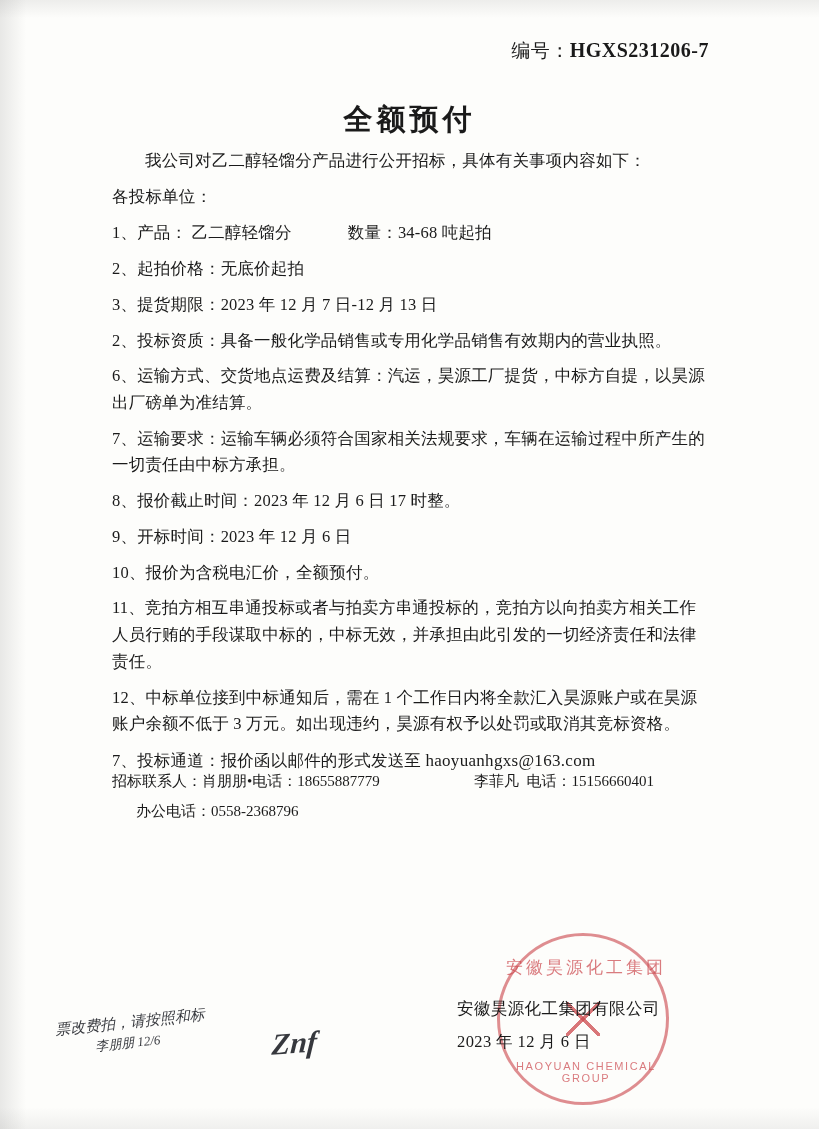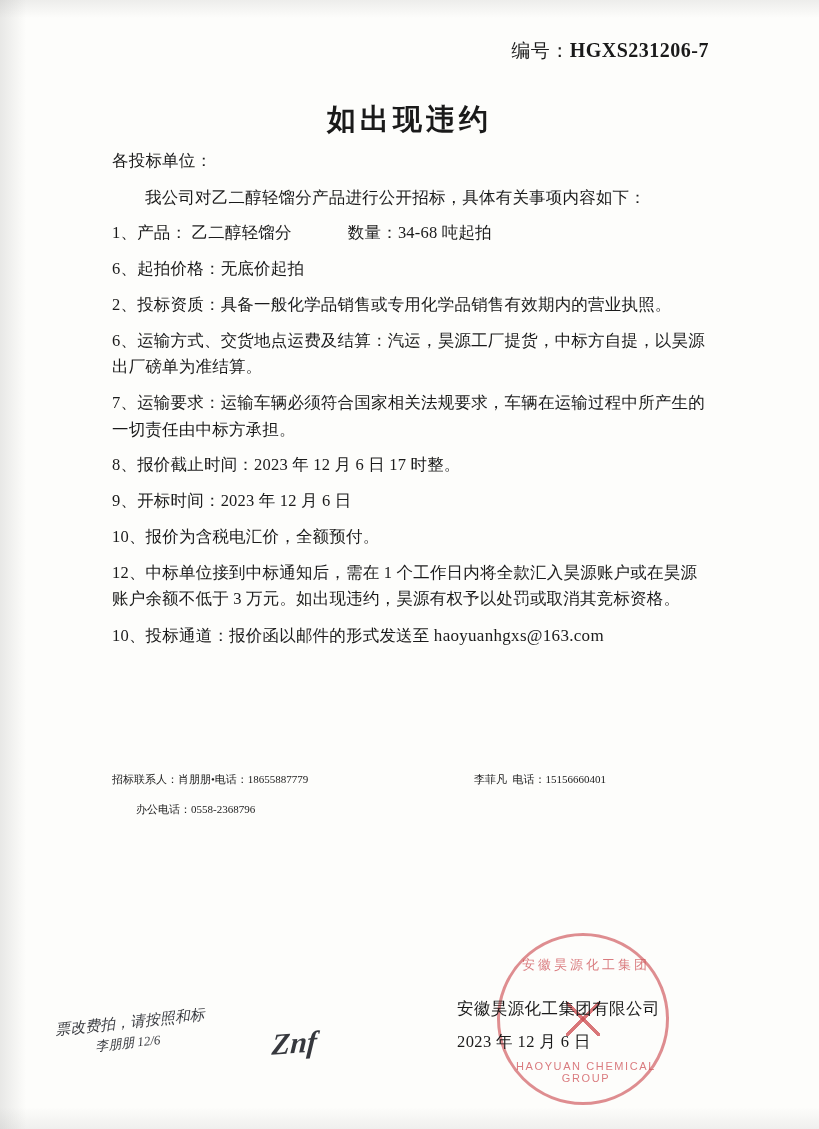"如出现违约" div.title { text: 如出现违约 -> 全额预付 }
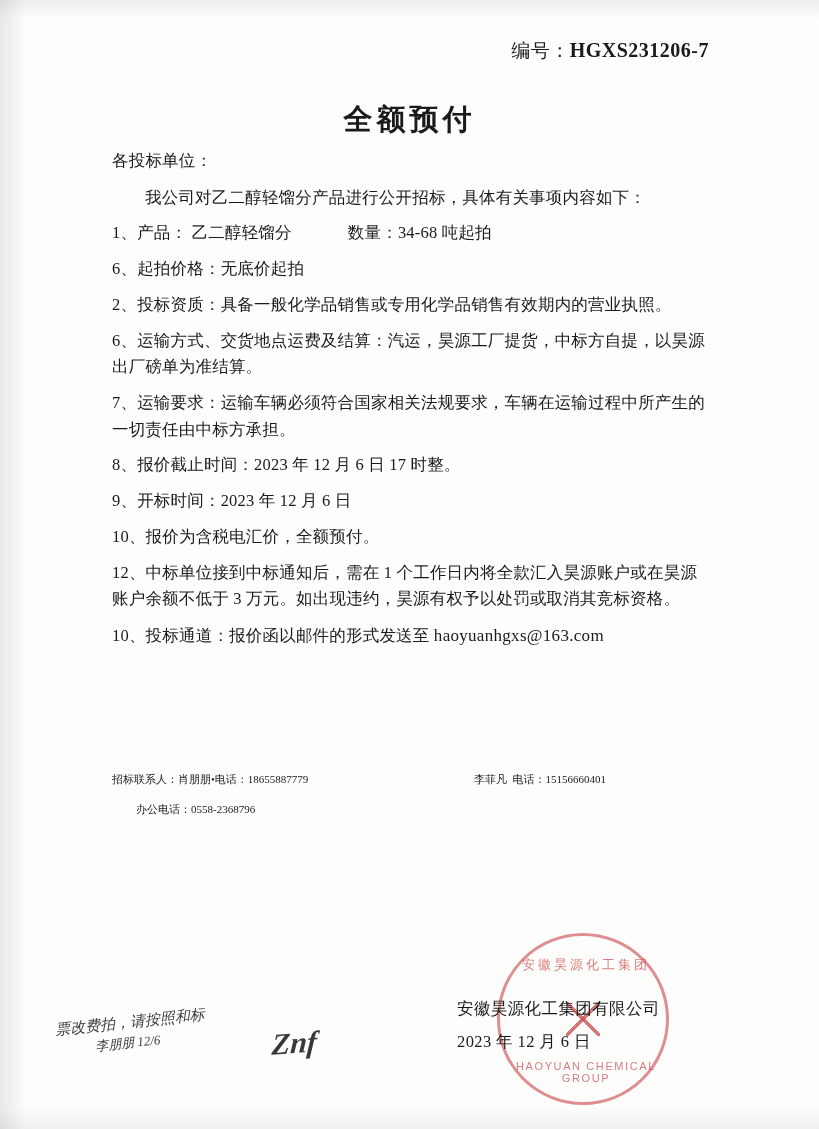"各投标单位：" p.p { order: before "我公司对乙二醇轻馏分产品进行公开招标，具体有关事项内容如下：" -> after "我公司对乙二醇轻馏分产品进行公开招标，具体有关事项内容如下：" }
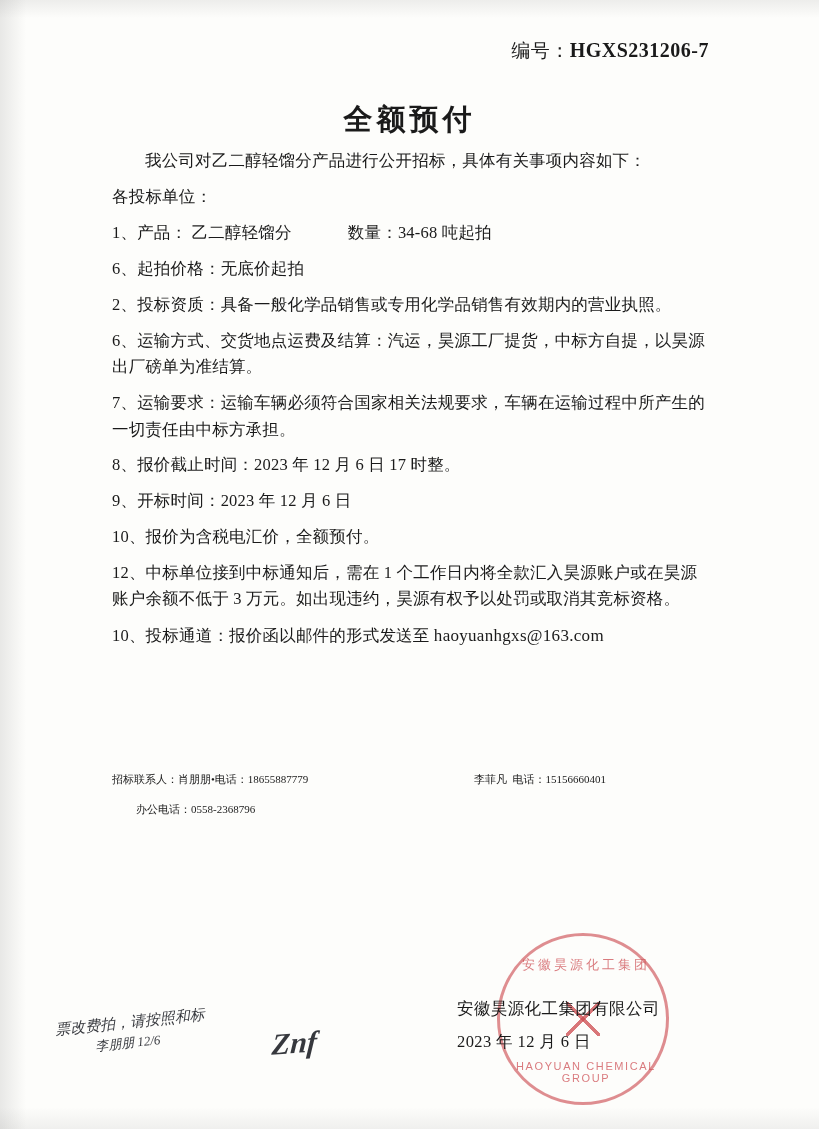"6、起拍价格：无底价起拍" p.p { text: 6 -> 2 }
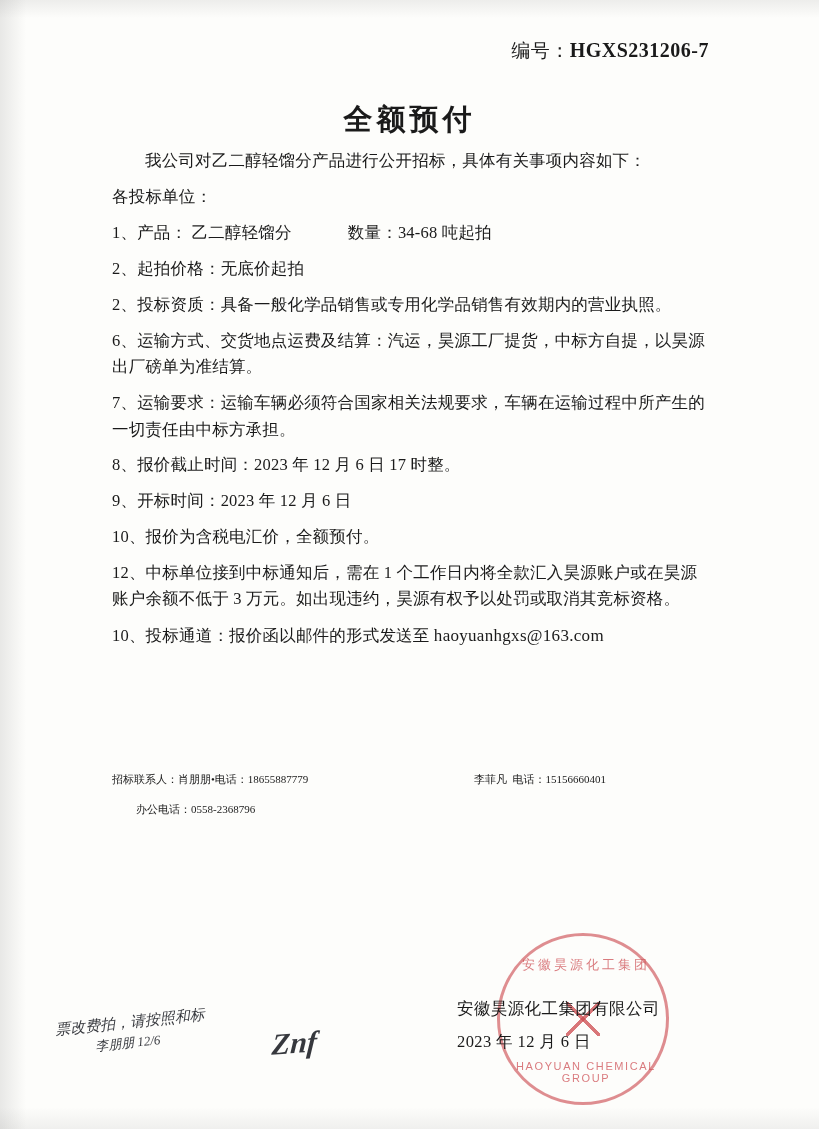"3、提货期限：2023 年 12 月 7" p.p { html: none -> <p>3、提货期限：2023 年 12 月 7 日-12 月 13 日</p> }
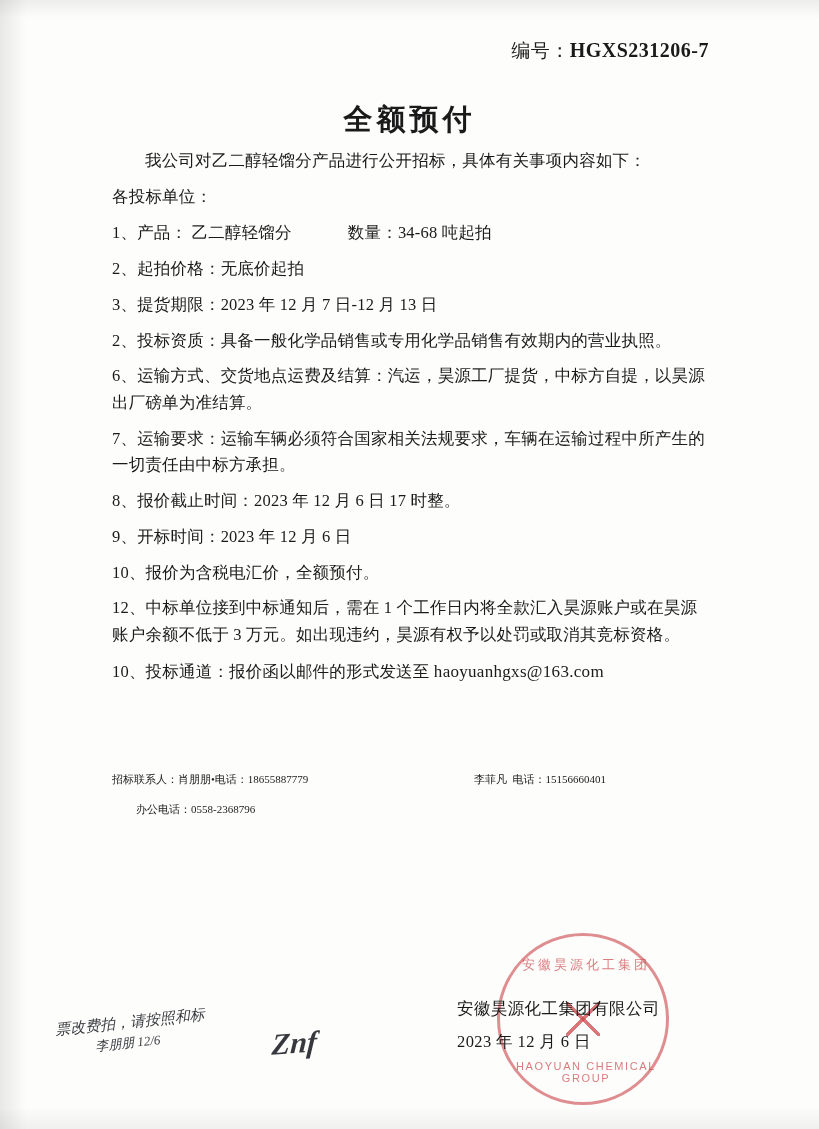"11、竞拍方相互串通投标或者与拍卖方串通投标的，竞拍方以向拍卖方相关工作人员行贿" p.p { html: none -> <p>11、竞拍方相互串通投标或者与拍卖方串通投标的，竞拍方以向拍卖方相关工作人员行贿的手段谋取中标的，中标无效，并承担由此引发的一切经济责任和法律责任。</p> }
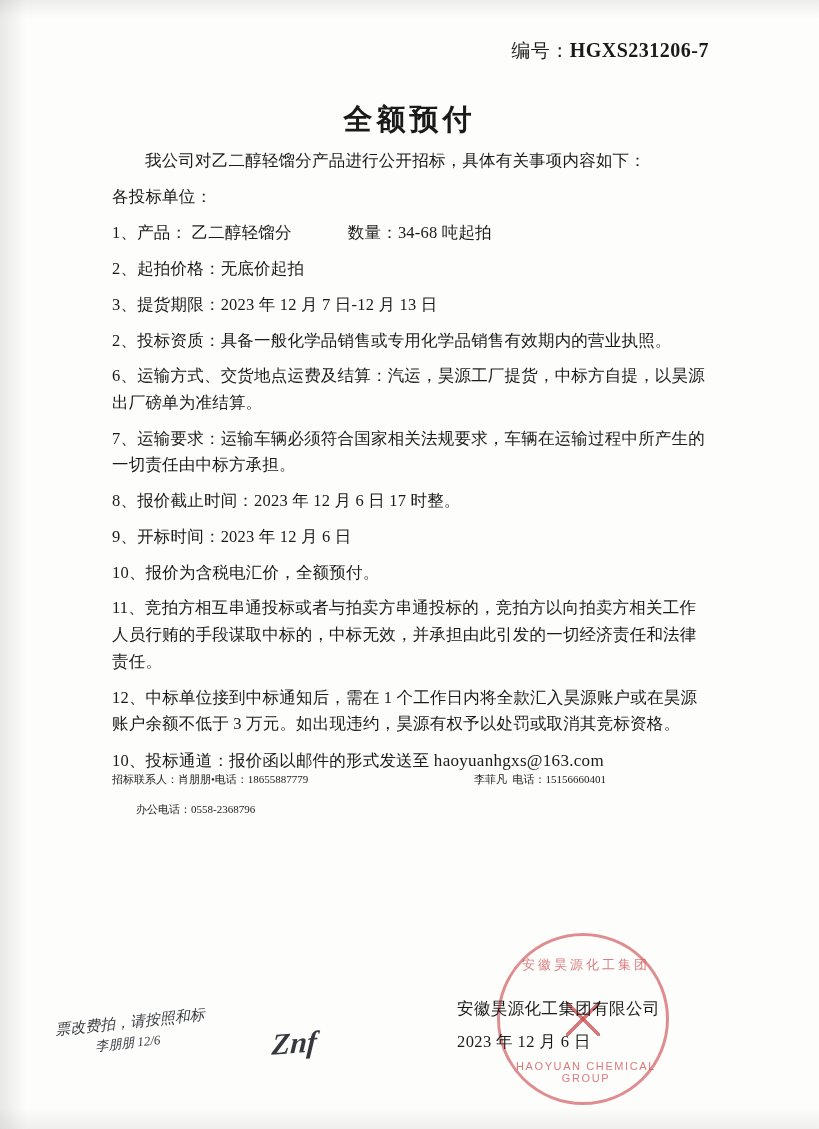"10、投标通道：报价函以邮件的形式发送至" span { text: 10 -> 7 }
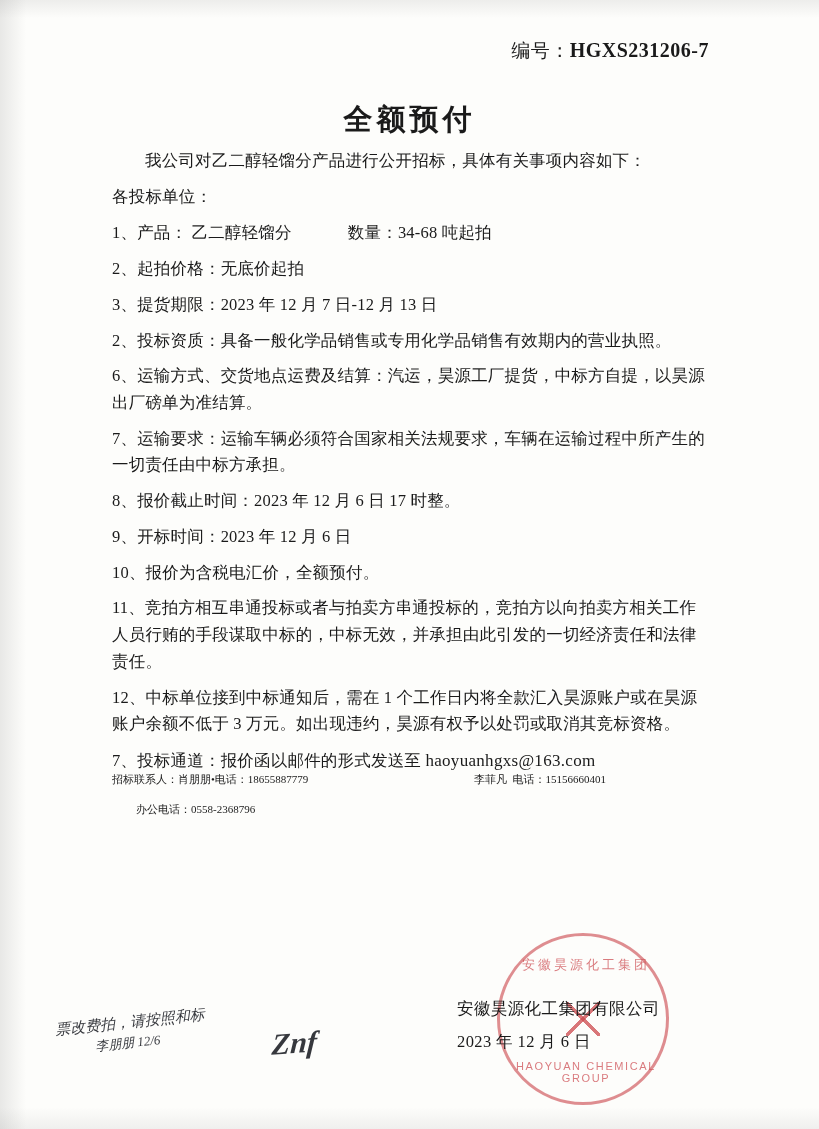"招标联系人：肖朋朋•电话：18655887779" .contacts { font-size: 11px -> 15px }
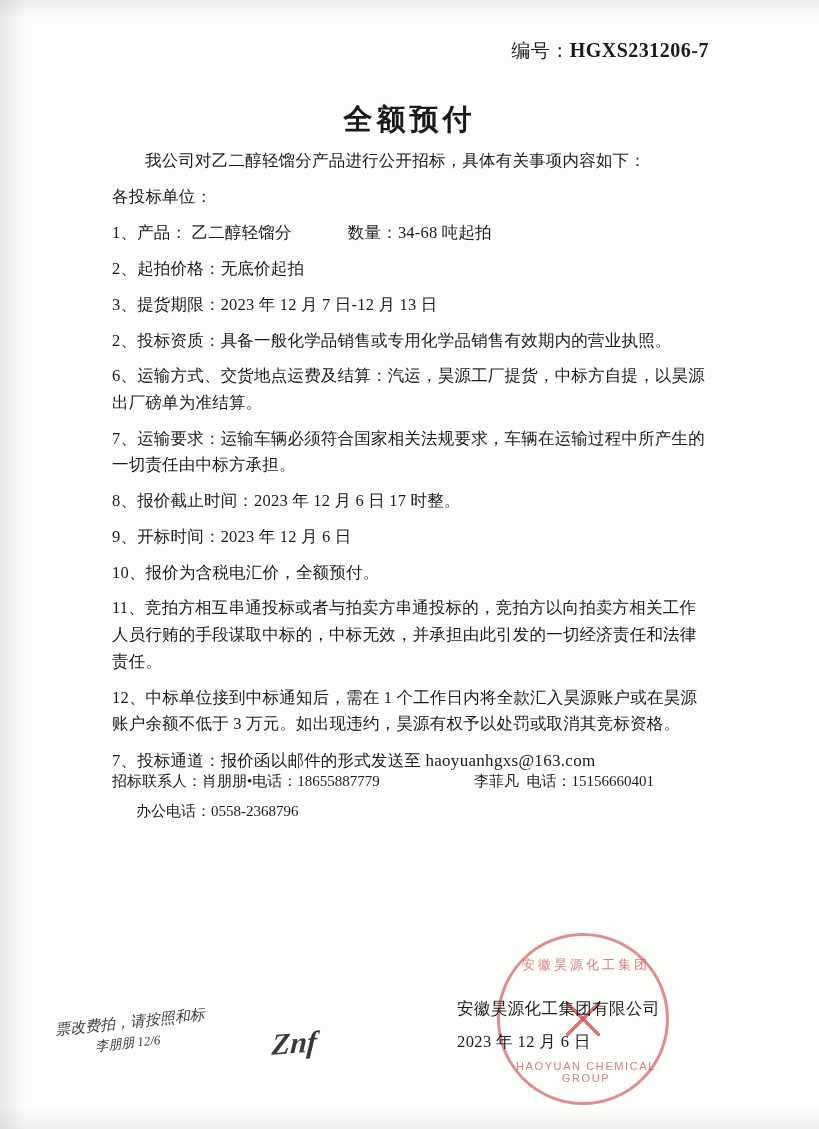"安徽昊源化工集团" .seal-text-top, .seal-text-bottom { font-size: 13px -> 17px }
